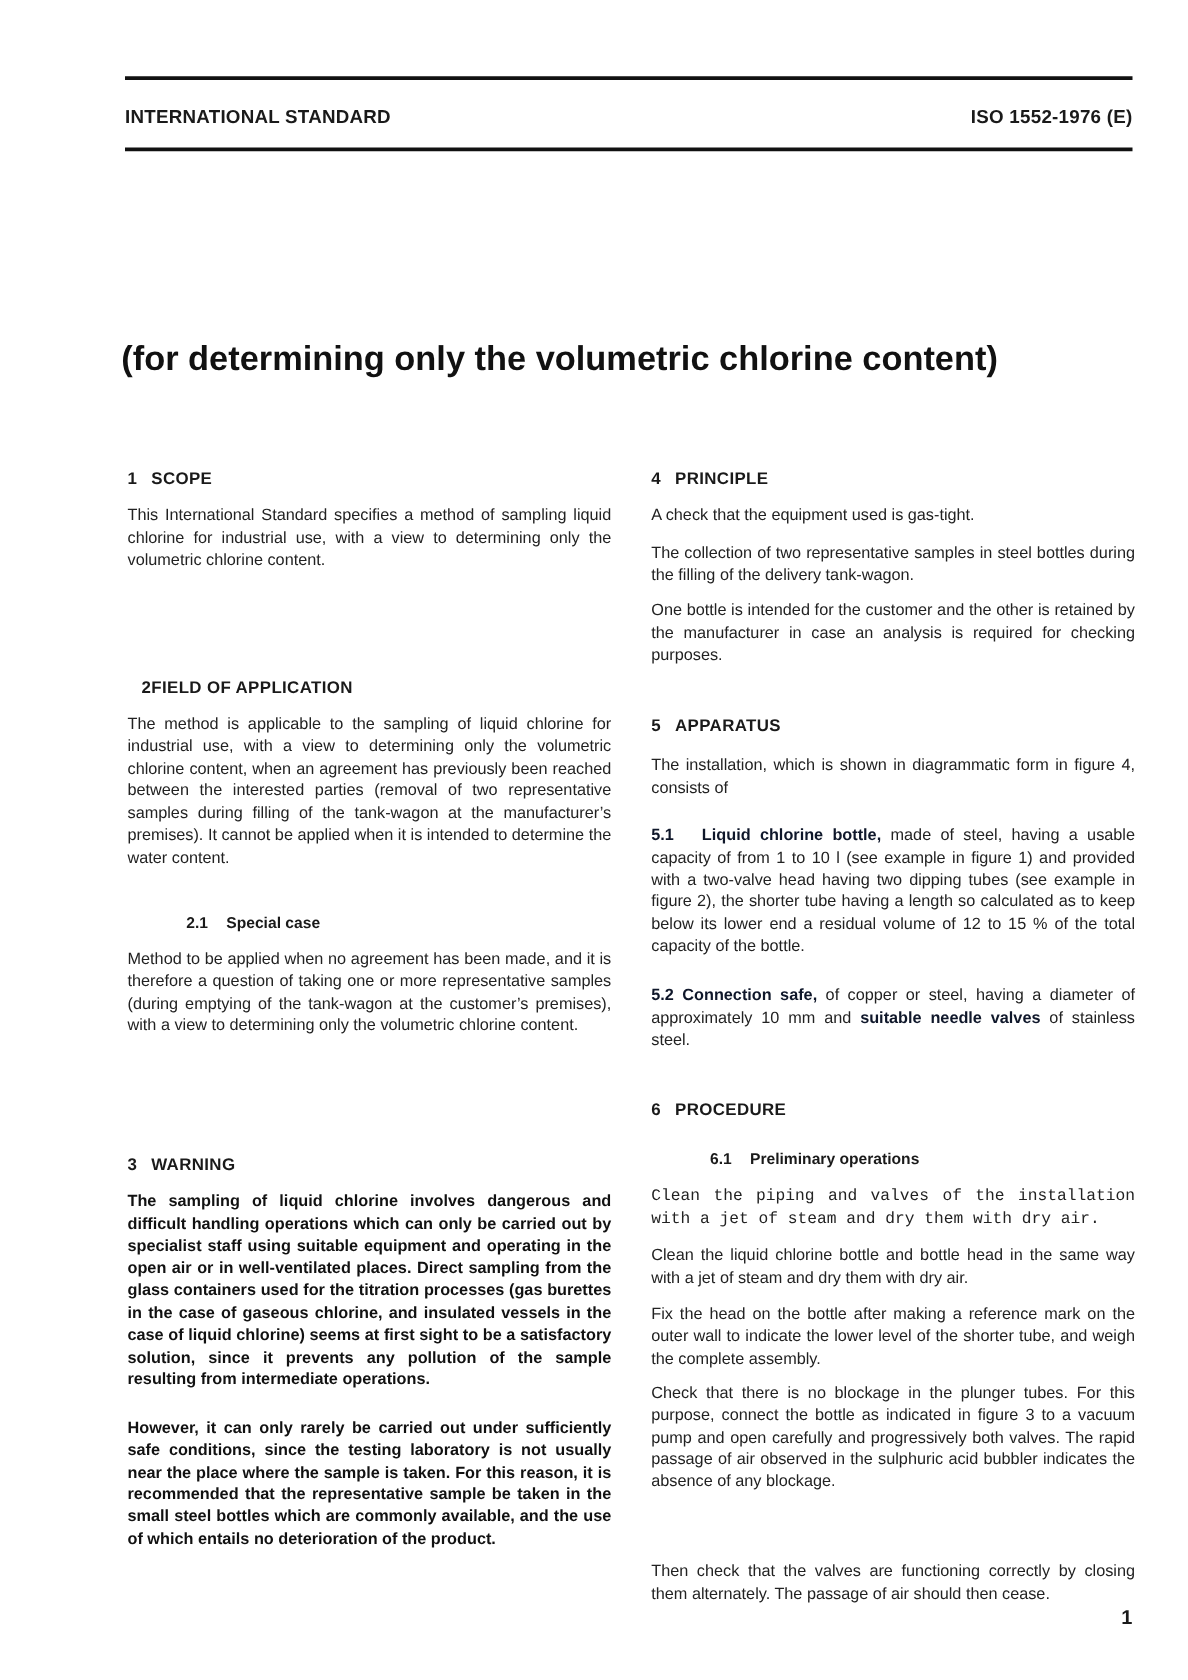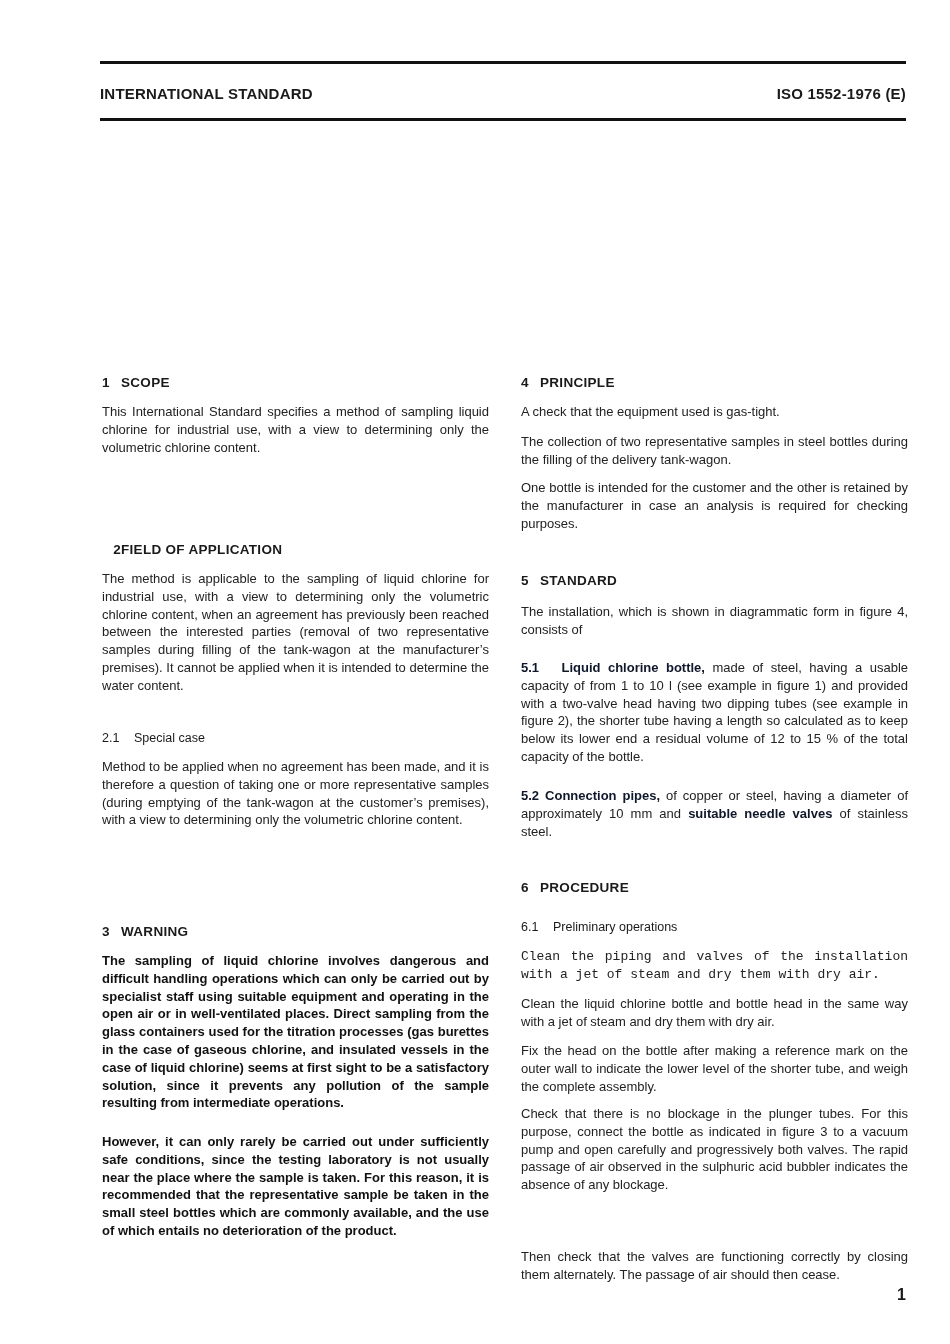"(for determining only the volumetric" span { html: none -> <span>(for determining only the volumetric chlorine content)</span> }
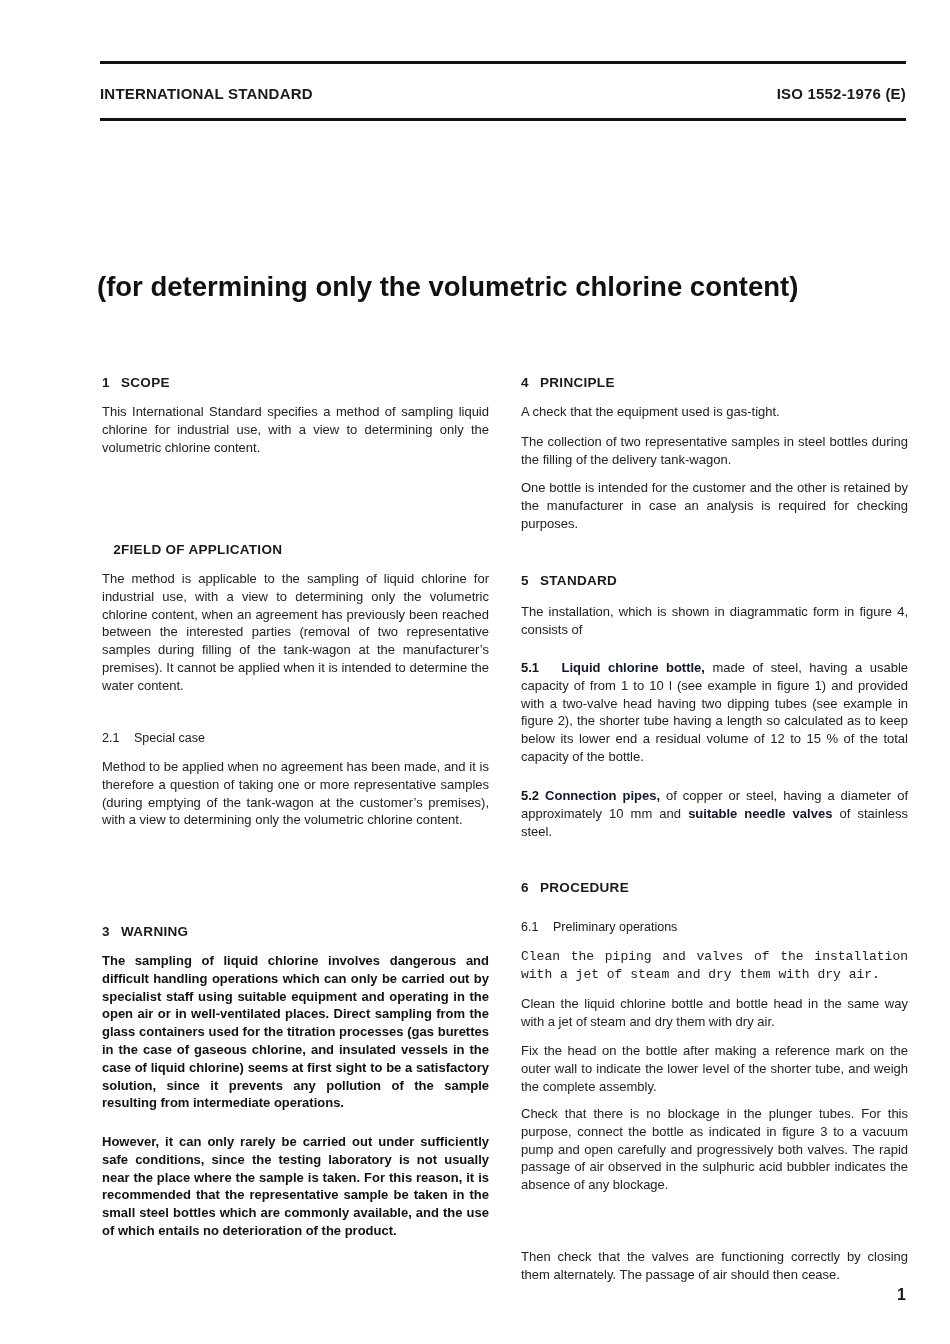"STANDARD" span { text: STANDARD -> APPARATUS }
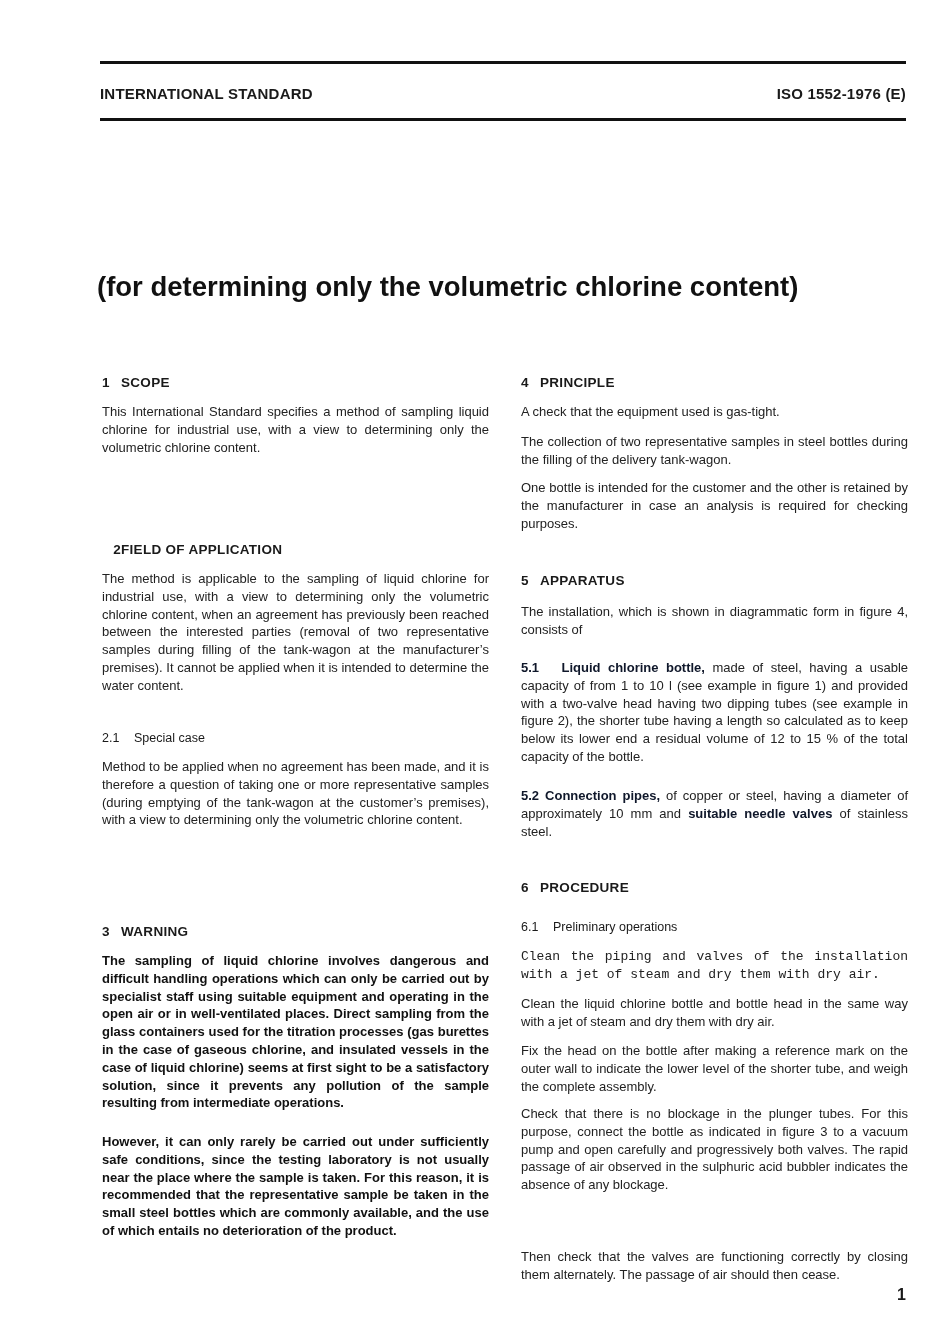"2.1 Special case" .sub { font-weight: normal -> bold; margin-left: none -> 47px }
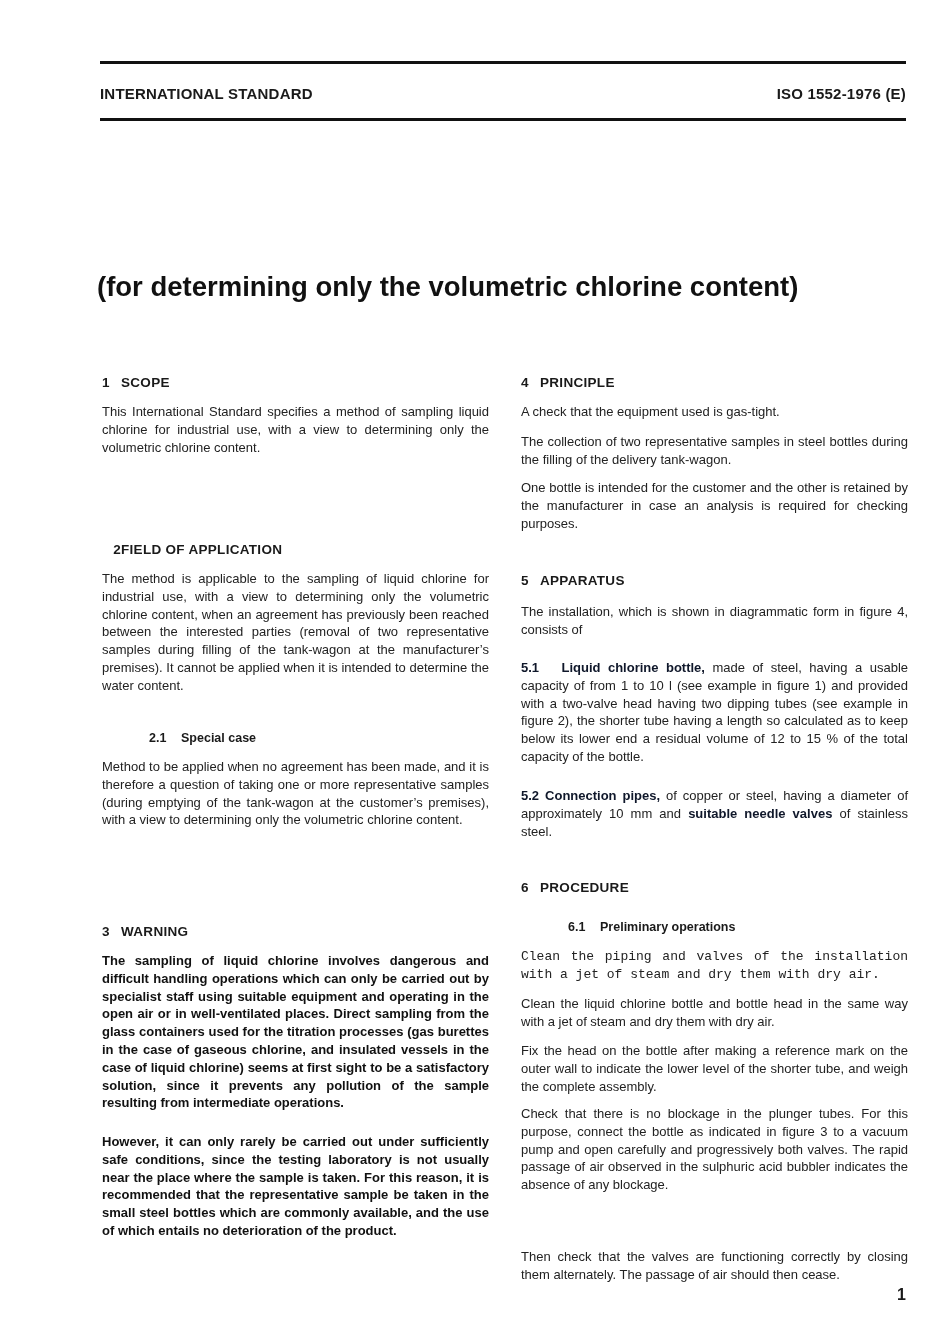"Connection pipes," b { text: pipes -> safe }
